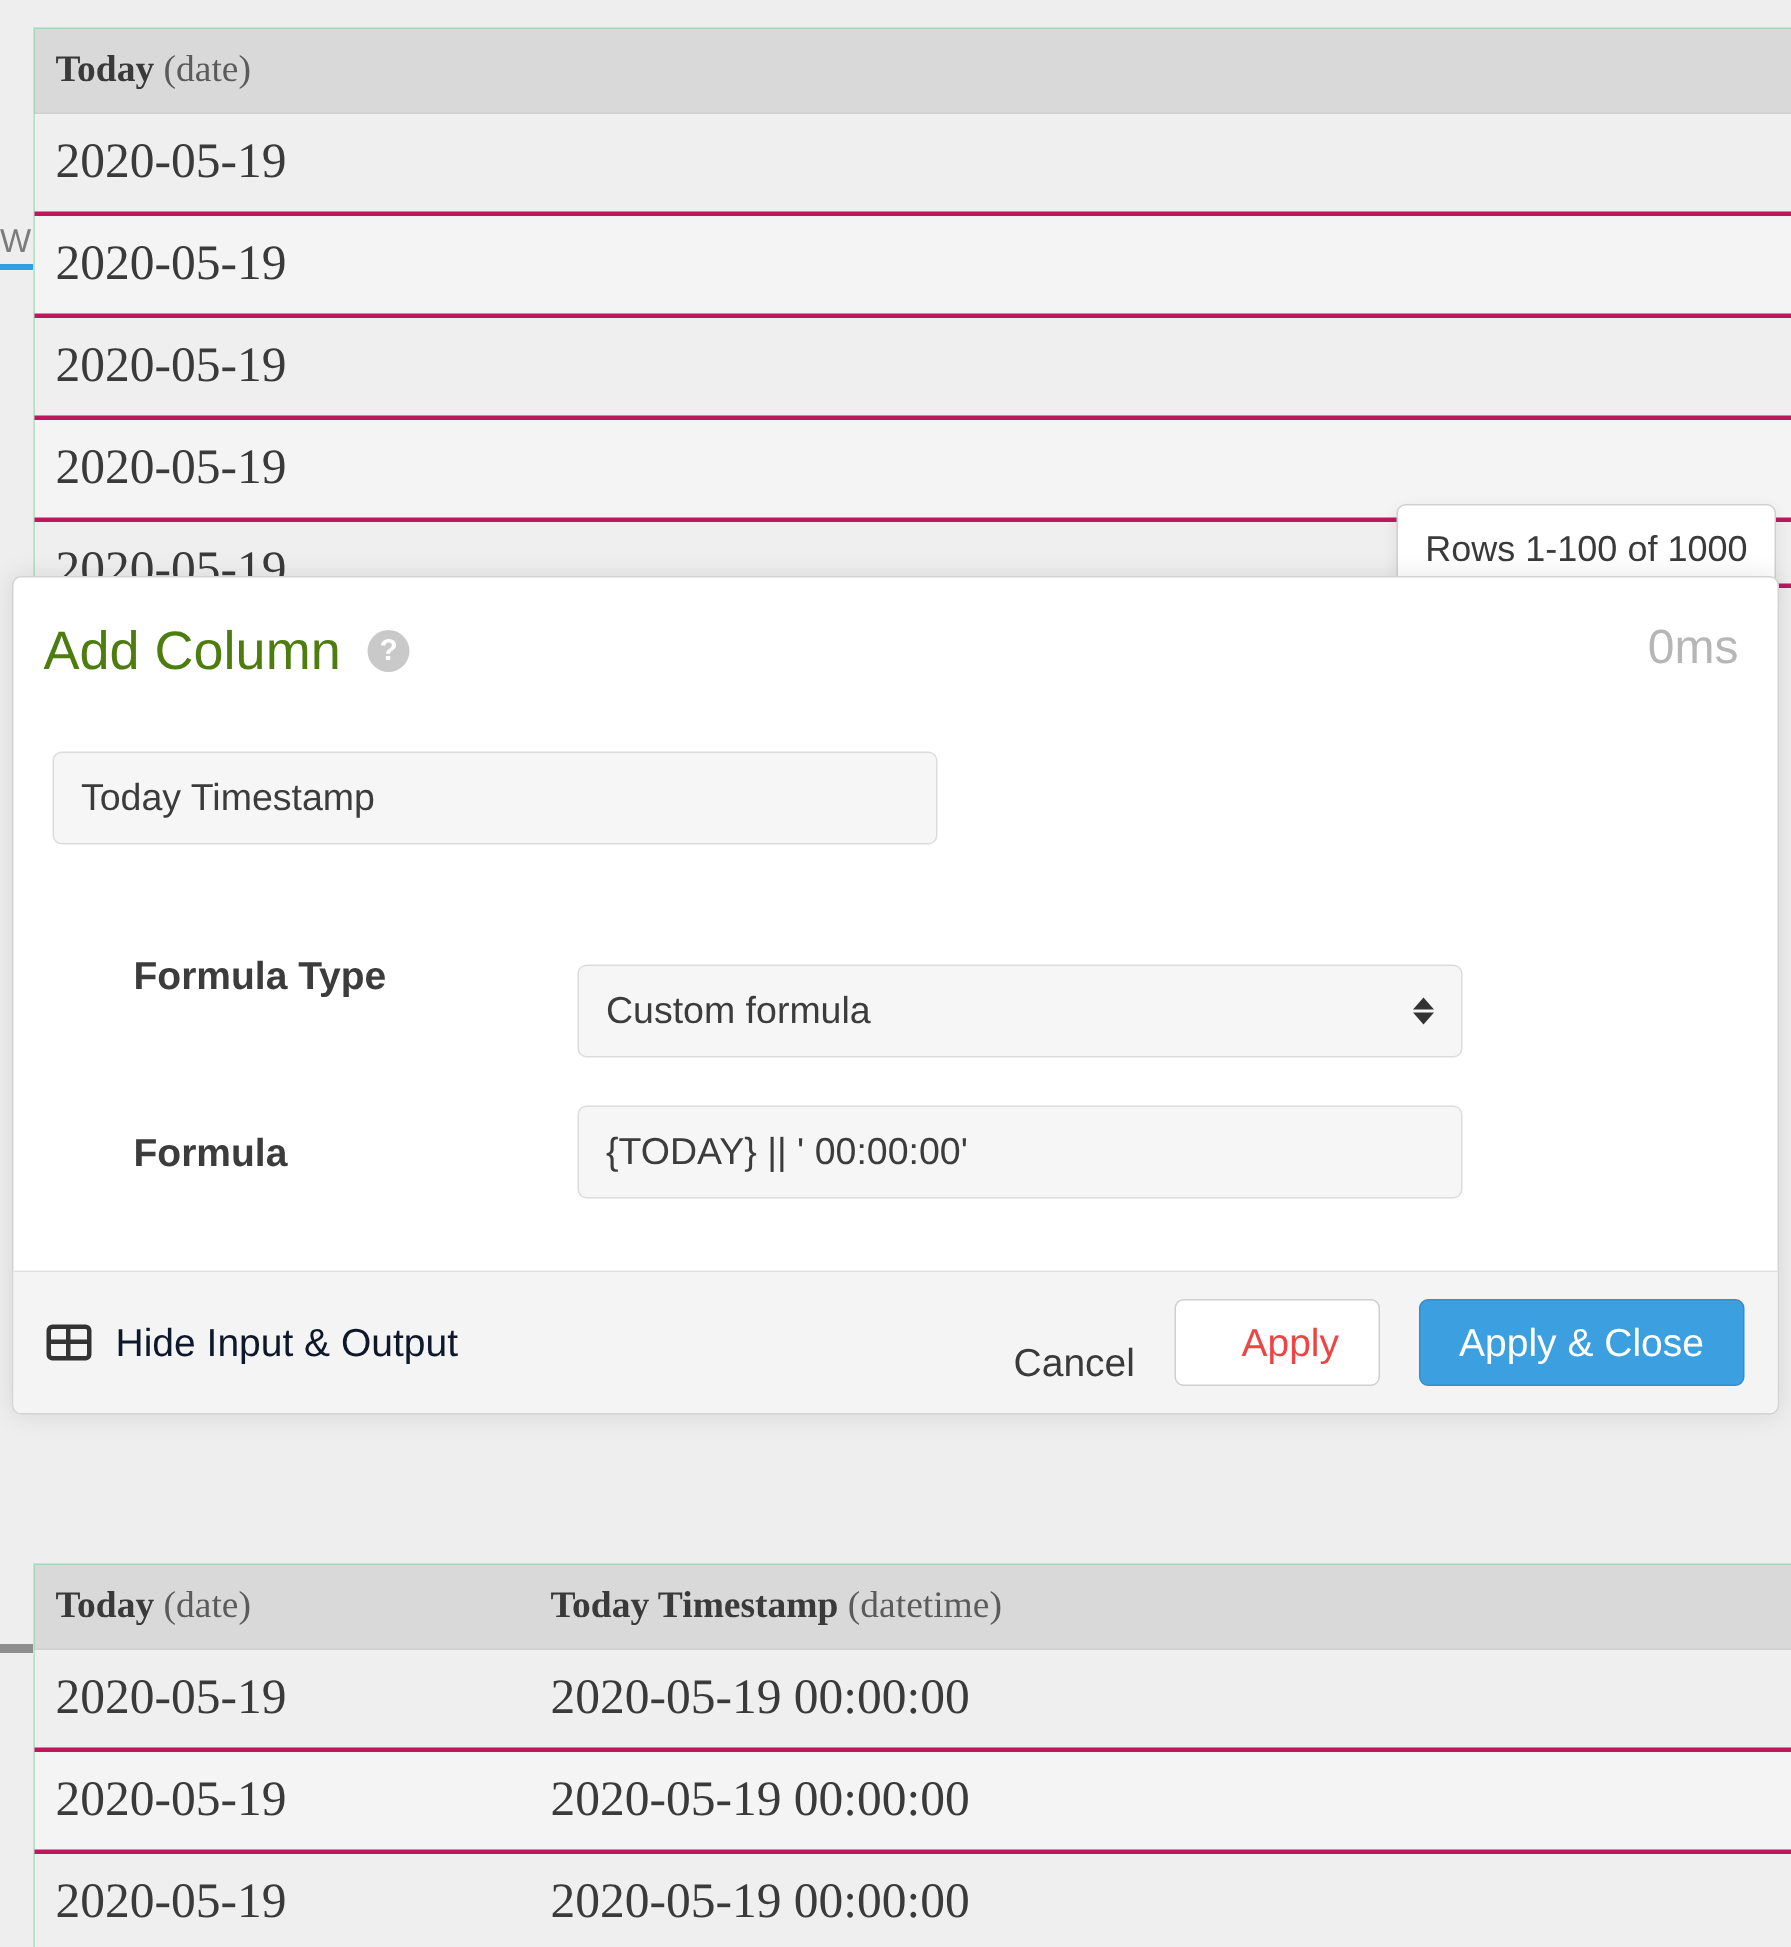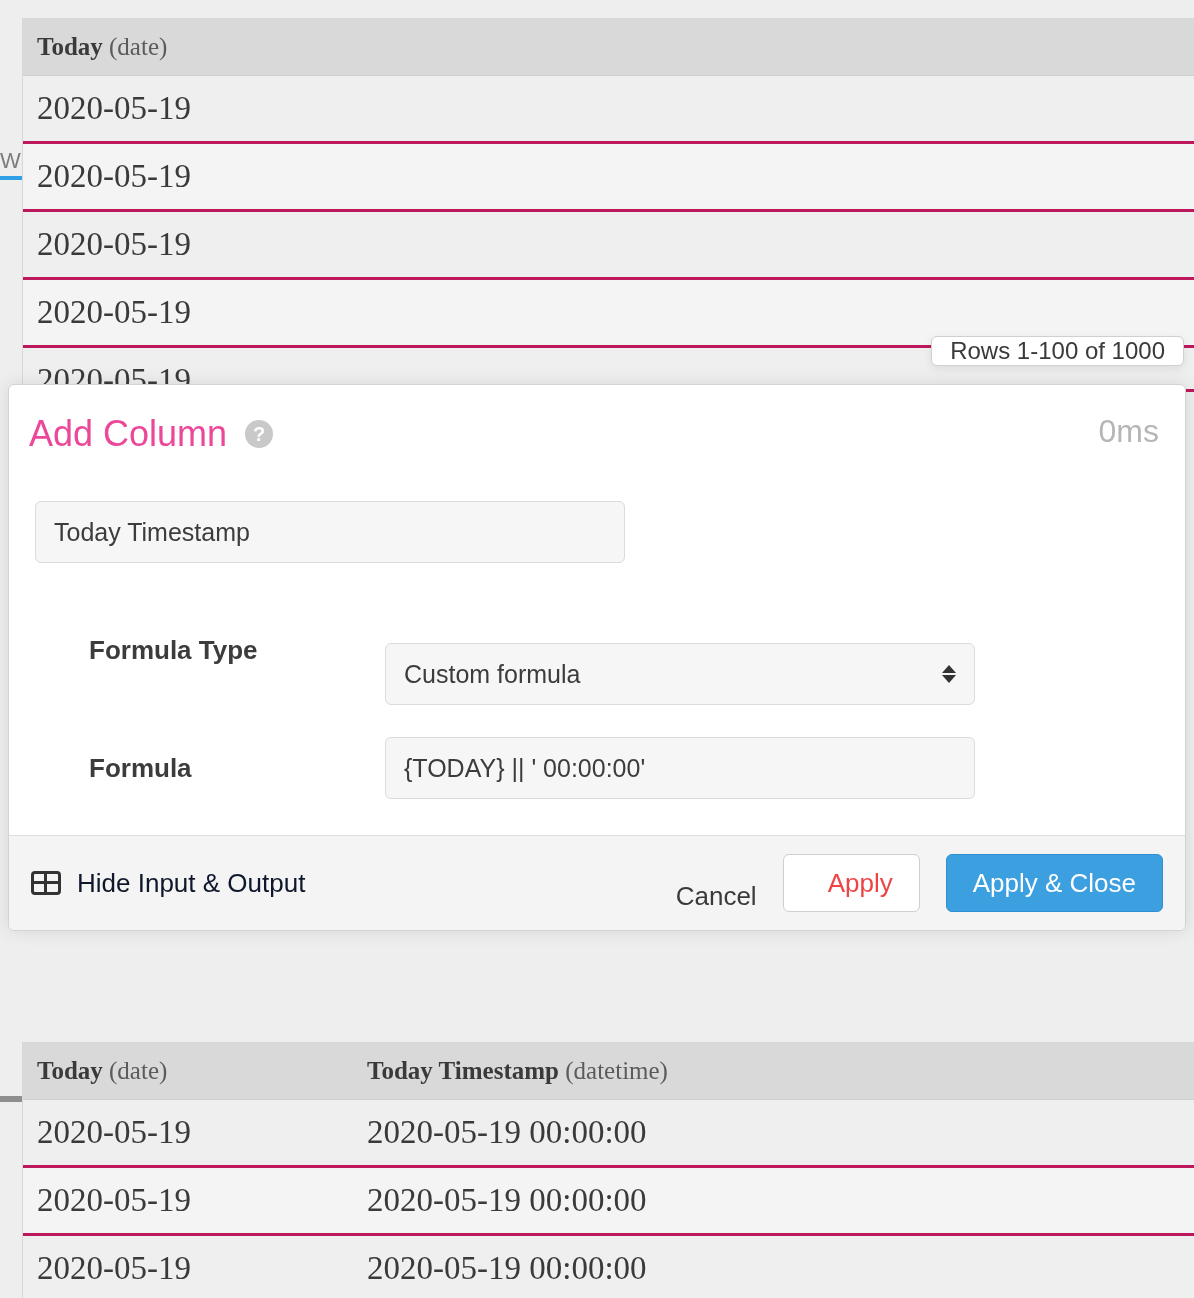"Rows 1-100 of 1000" .row-count { padding: 0 18px -> 16px 18px }
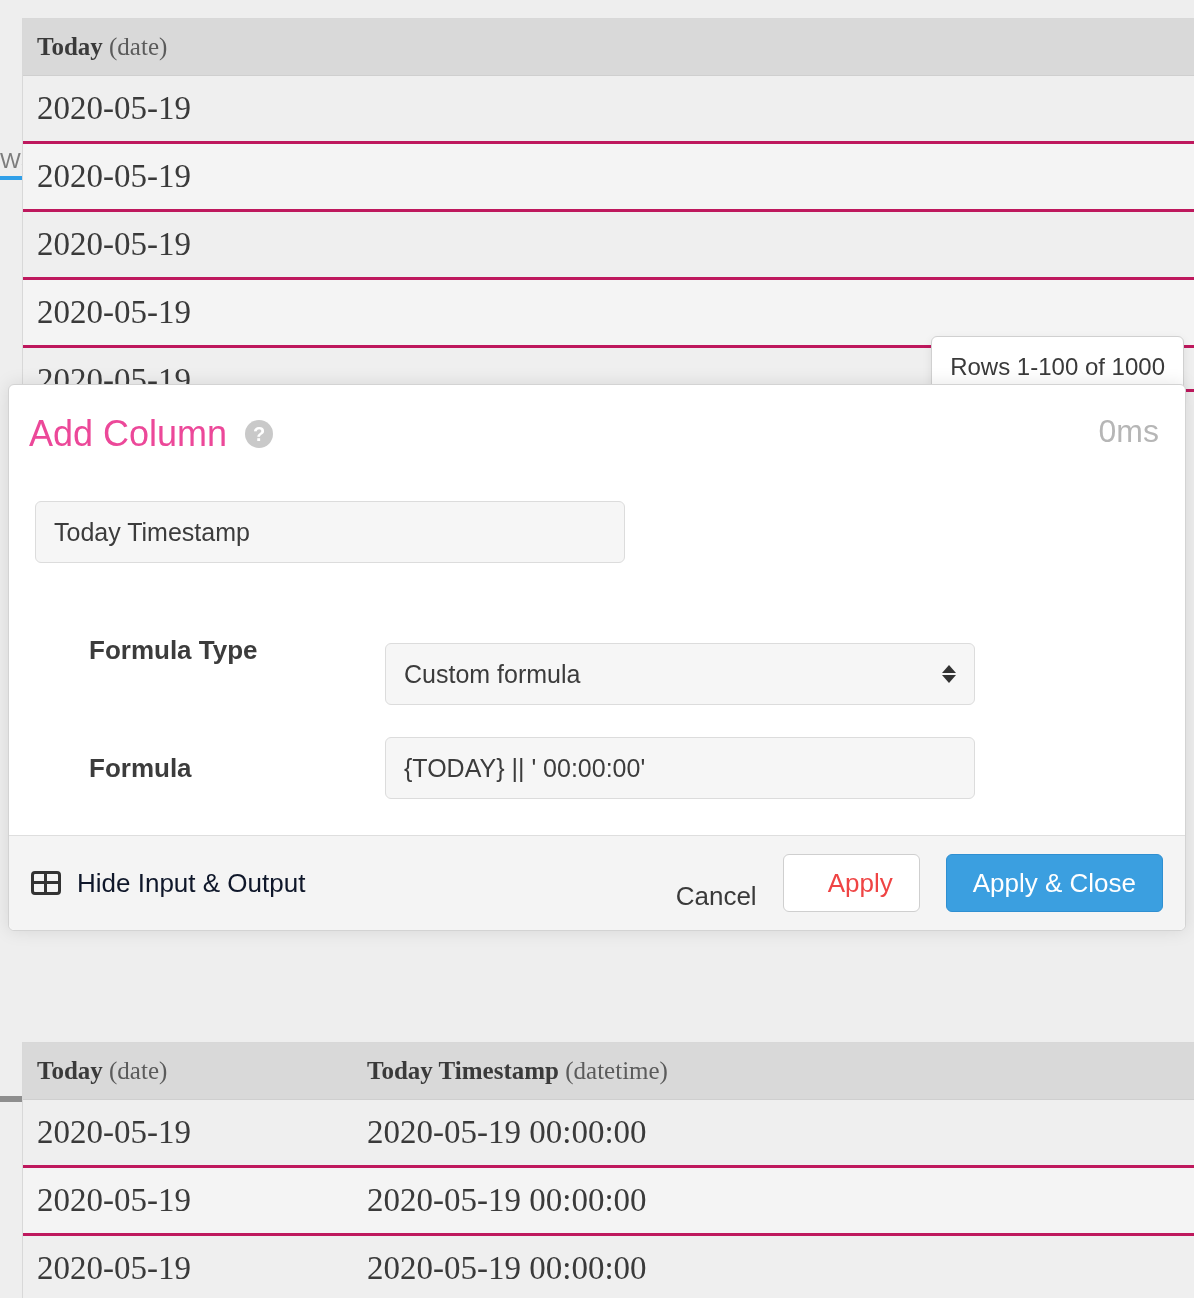"Add Column" .modal-title { color: #ec4899 -> #4d7c0f }
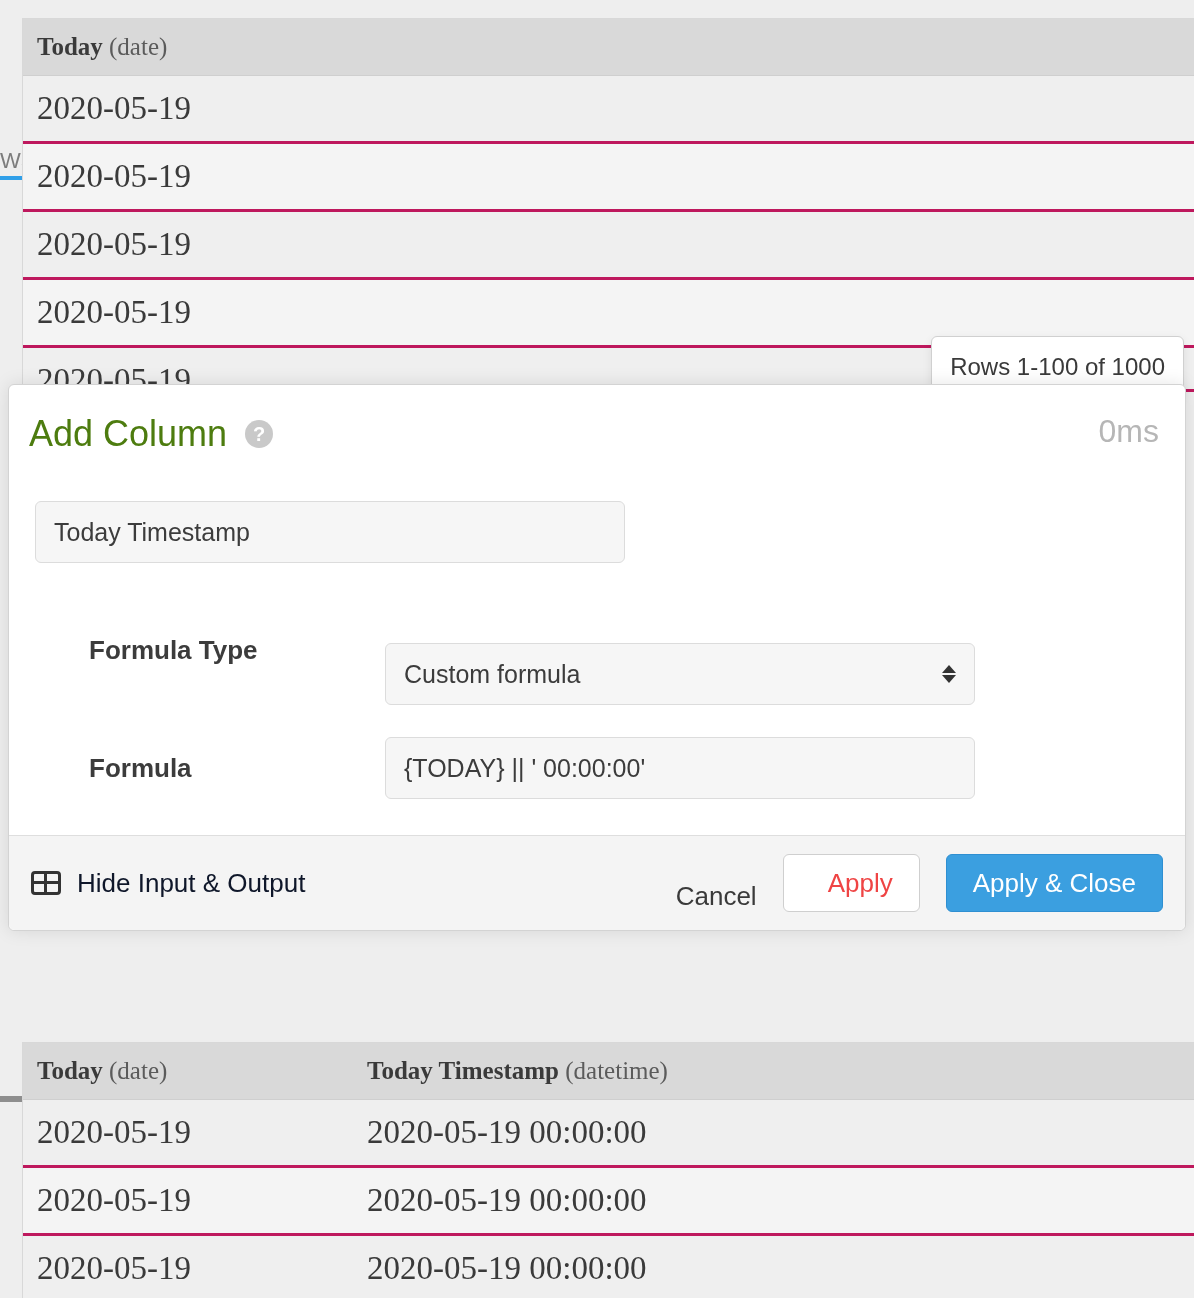"Formula" .form-row:last-child { margin-bottom: 0 -> 12px }
